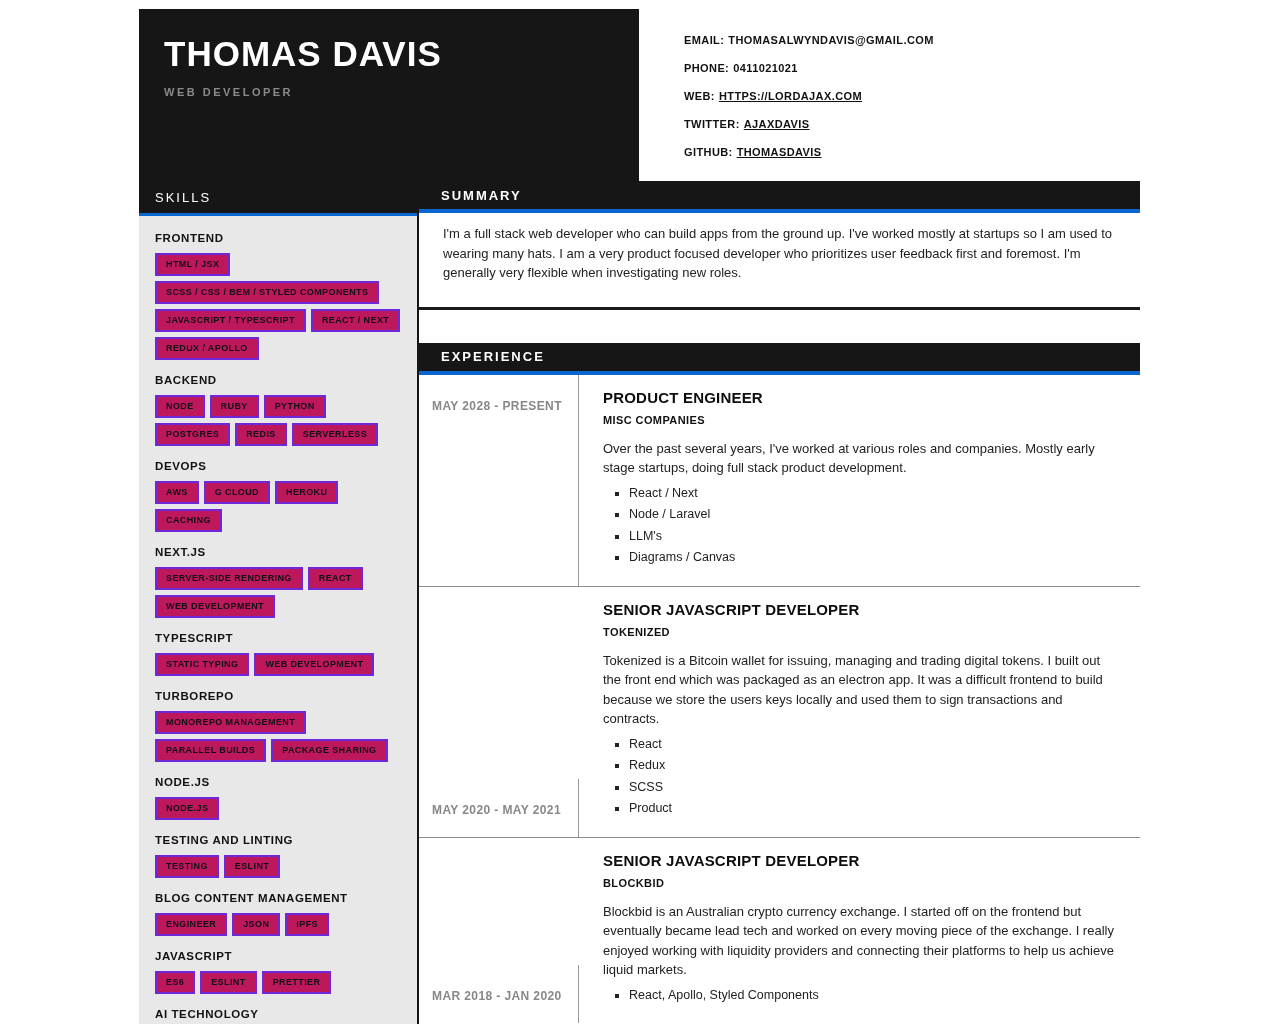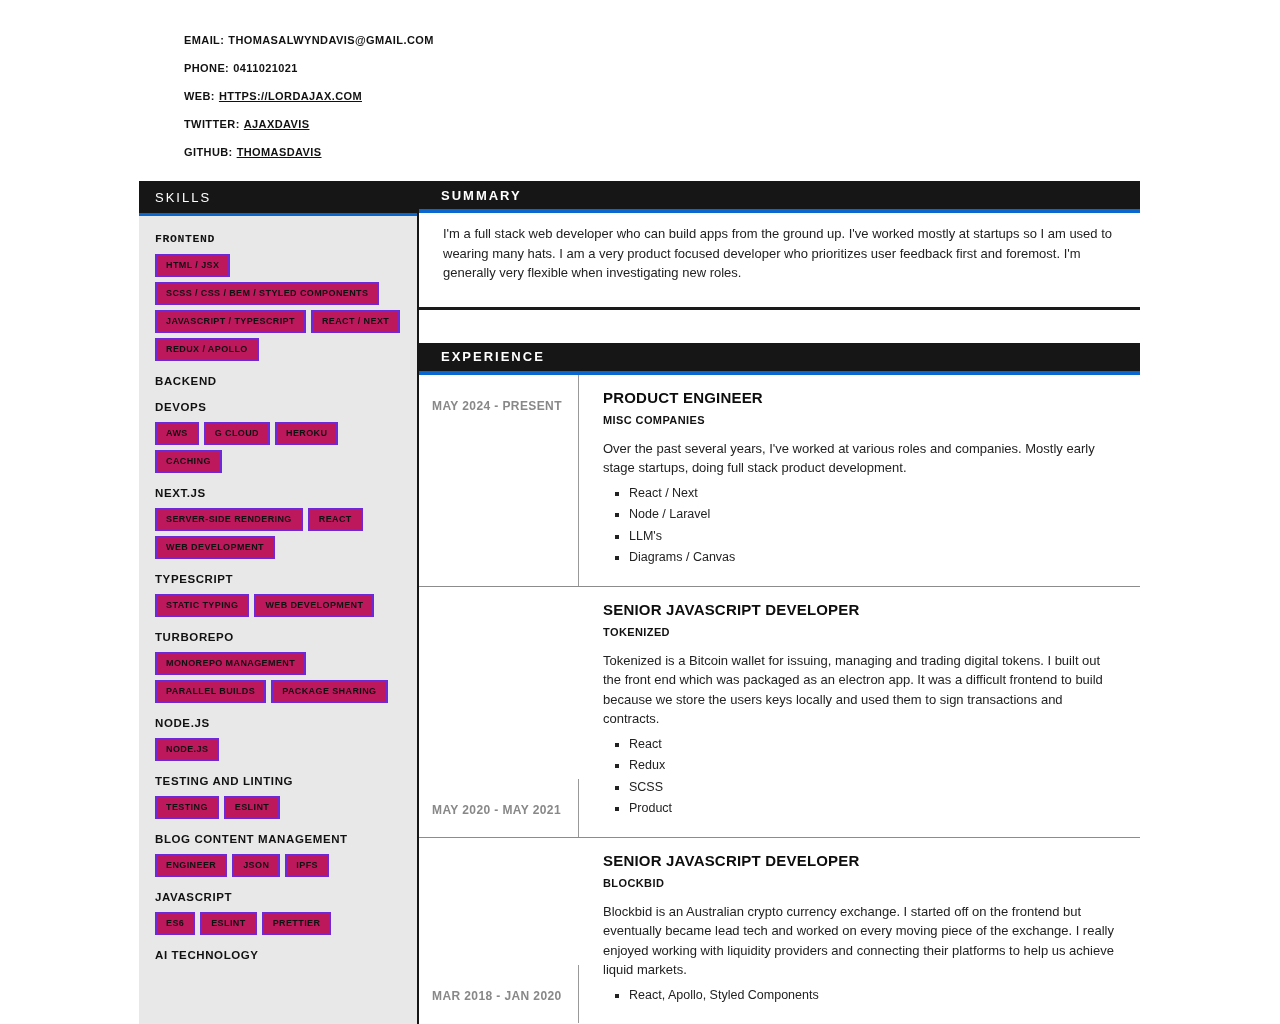"THOMAS DAVIS" div.header-left { html: none -> <div> <div>THOMAS DAVIS</div> <div>WEB DEVELOPER</div> </div> }
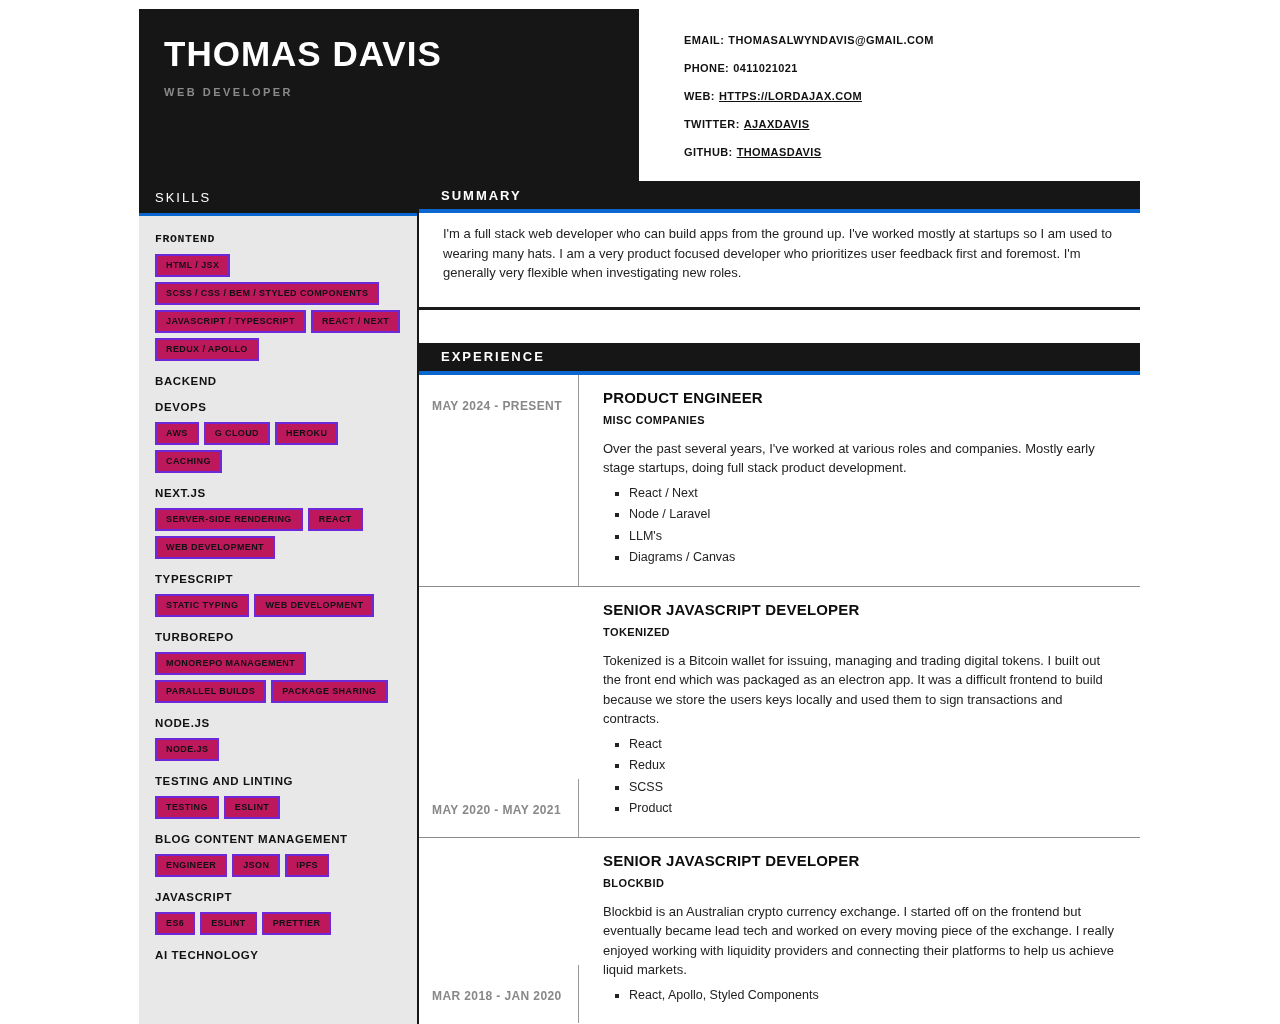"FRONTEND" .skill-group:first-child .skill-group-name { font-family: Liberation Mono, monospace -> none }
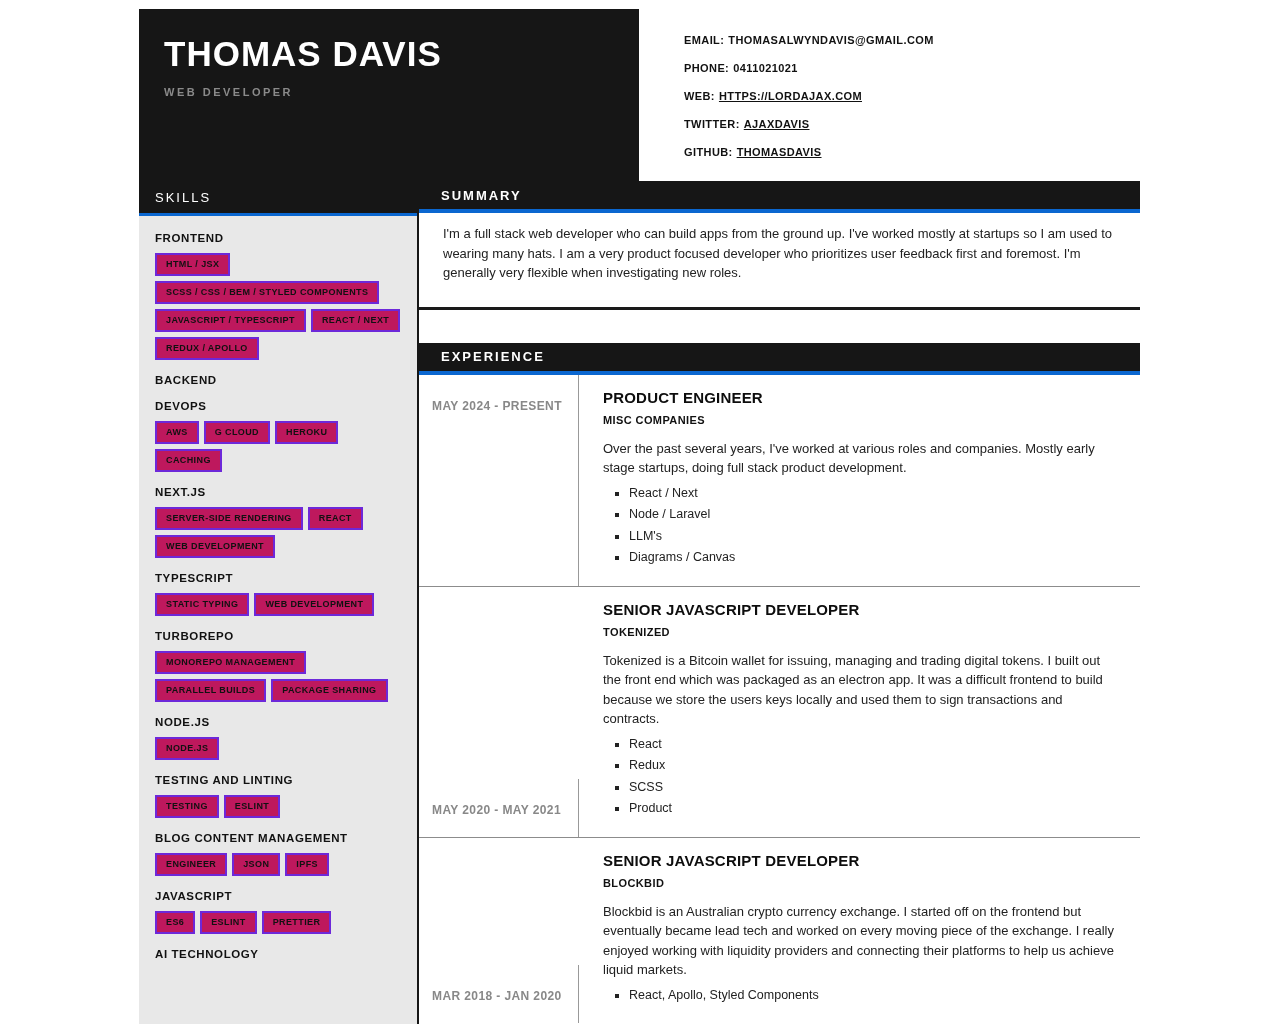"NODE" div.pills { html: none -> <div> <span>NODE</span> <span>RUBY</span> <span>PYTHON</span> <span>POSTGRES</span> <span>REDIS</span> <span>SERVERLESS</span> </div> }
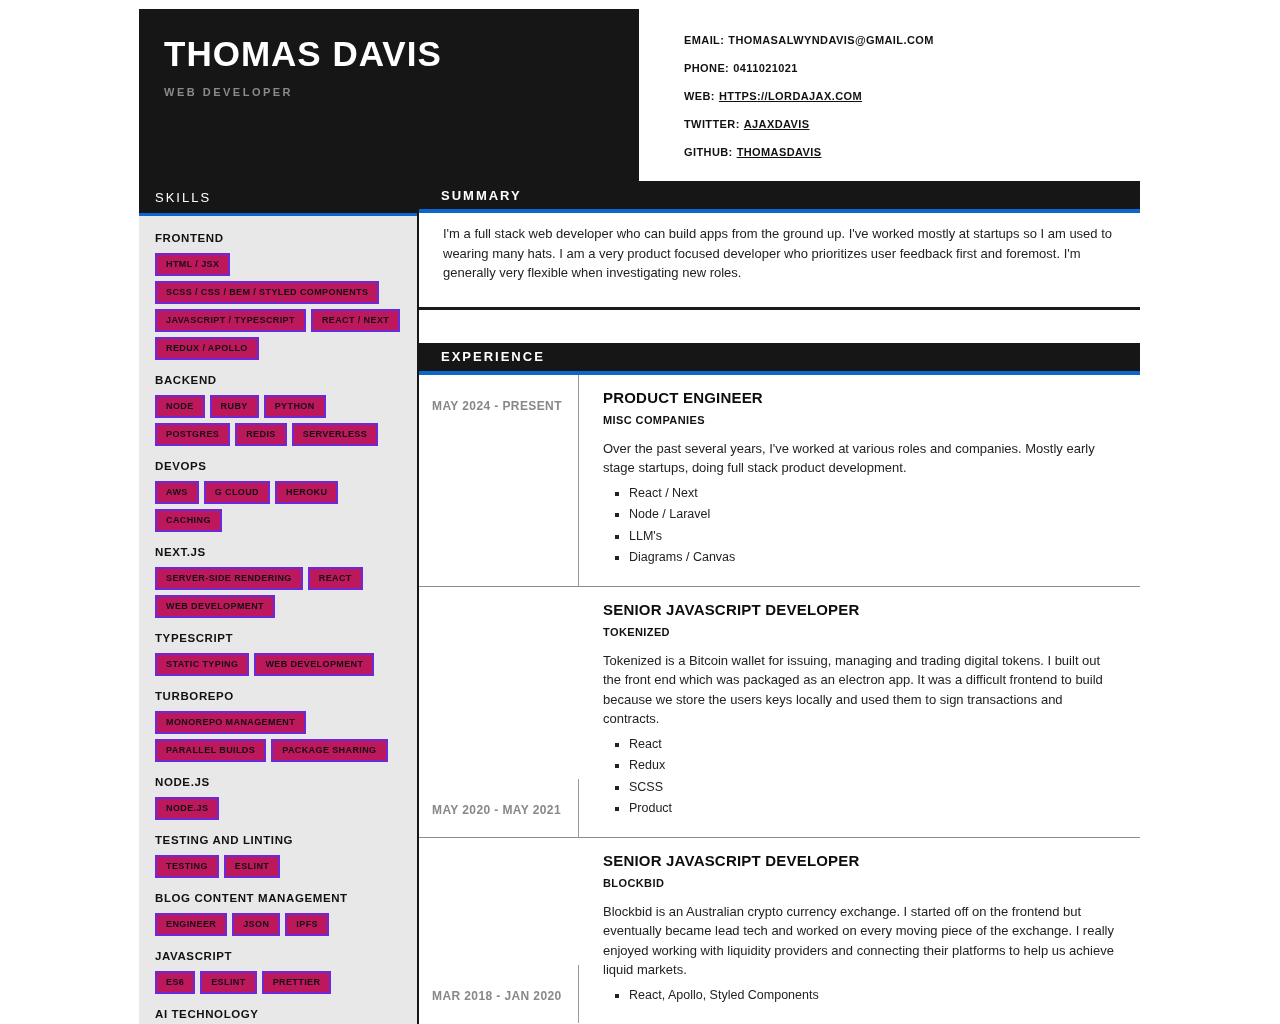"MAY 2024 - PRESENT" div.entry-dates { text: 2024 -> 2028 }
